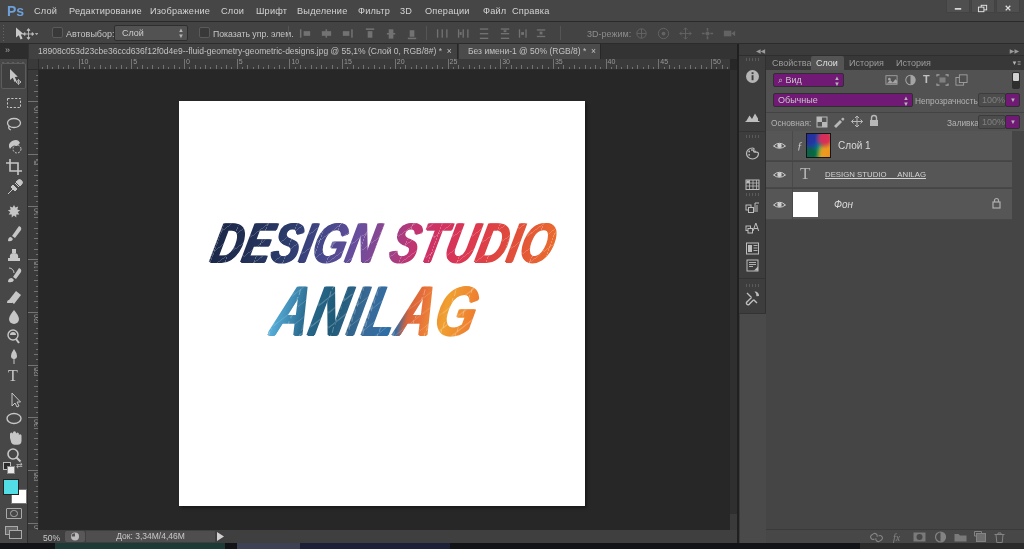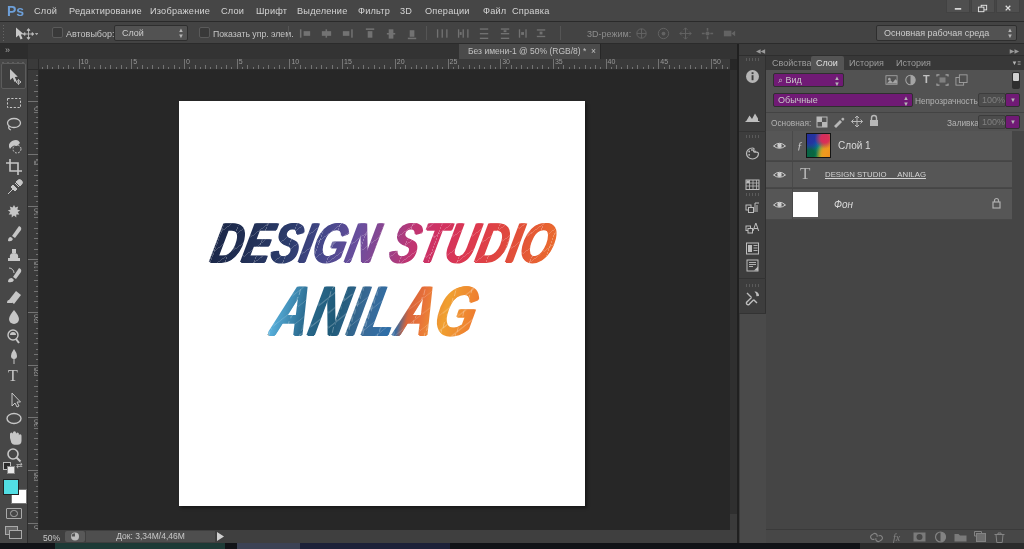"Основная рабочая среда" div.odrop { html: <div>Основная рабочая среда<span>▲<br>▼</span></div> -> none }
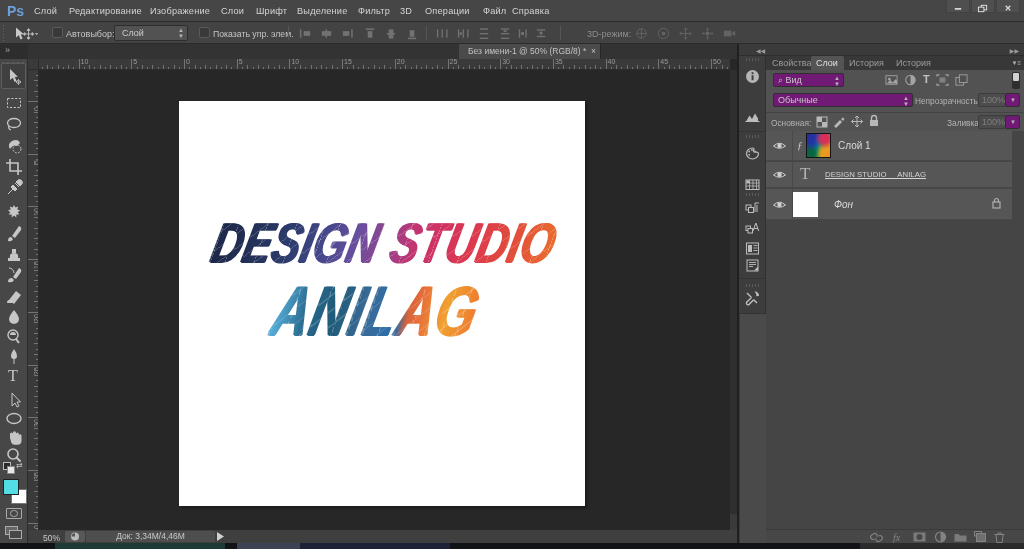"18908c053d23cbe36ccd636f12f0d4e9--fluid-" div.dtab { html: none -> <div>18908c053d23cbe36ccd636f12f0d4e9--fluid-geometry-geometric-designs.jpg @ 55,1% (Слой 0, RGB/8#) *&nbsp;&nbsp;×</div> }
